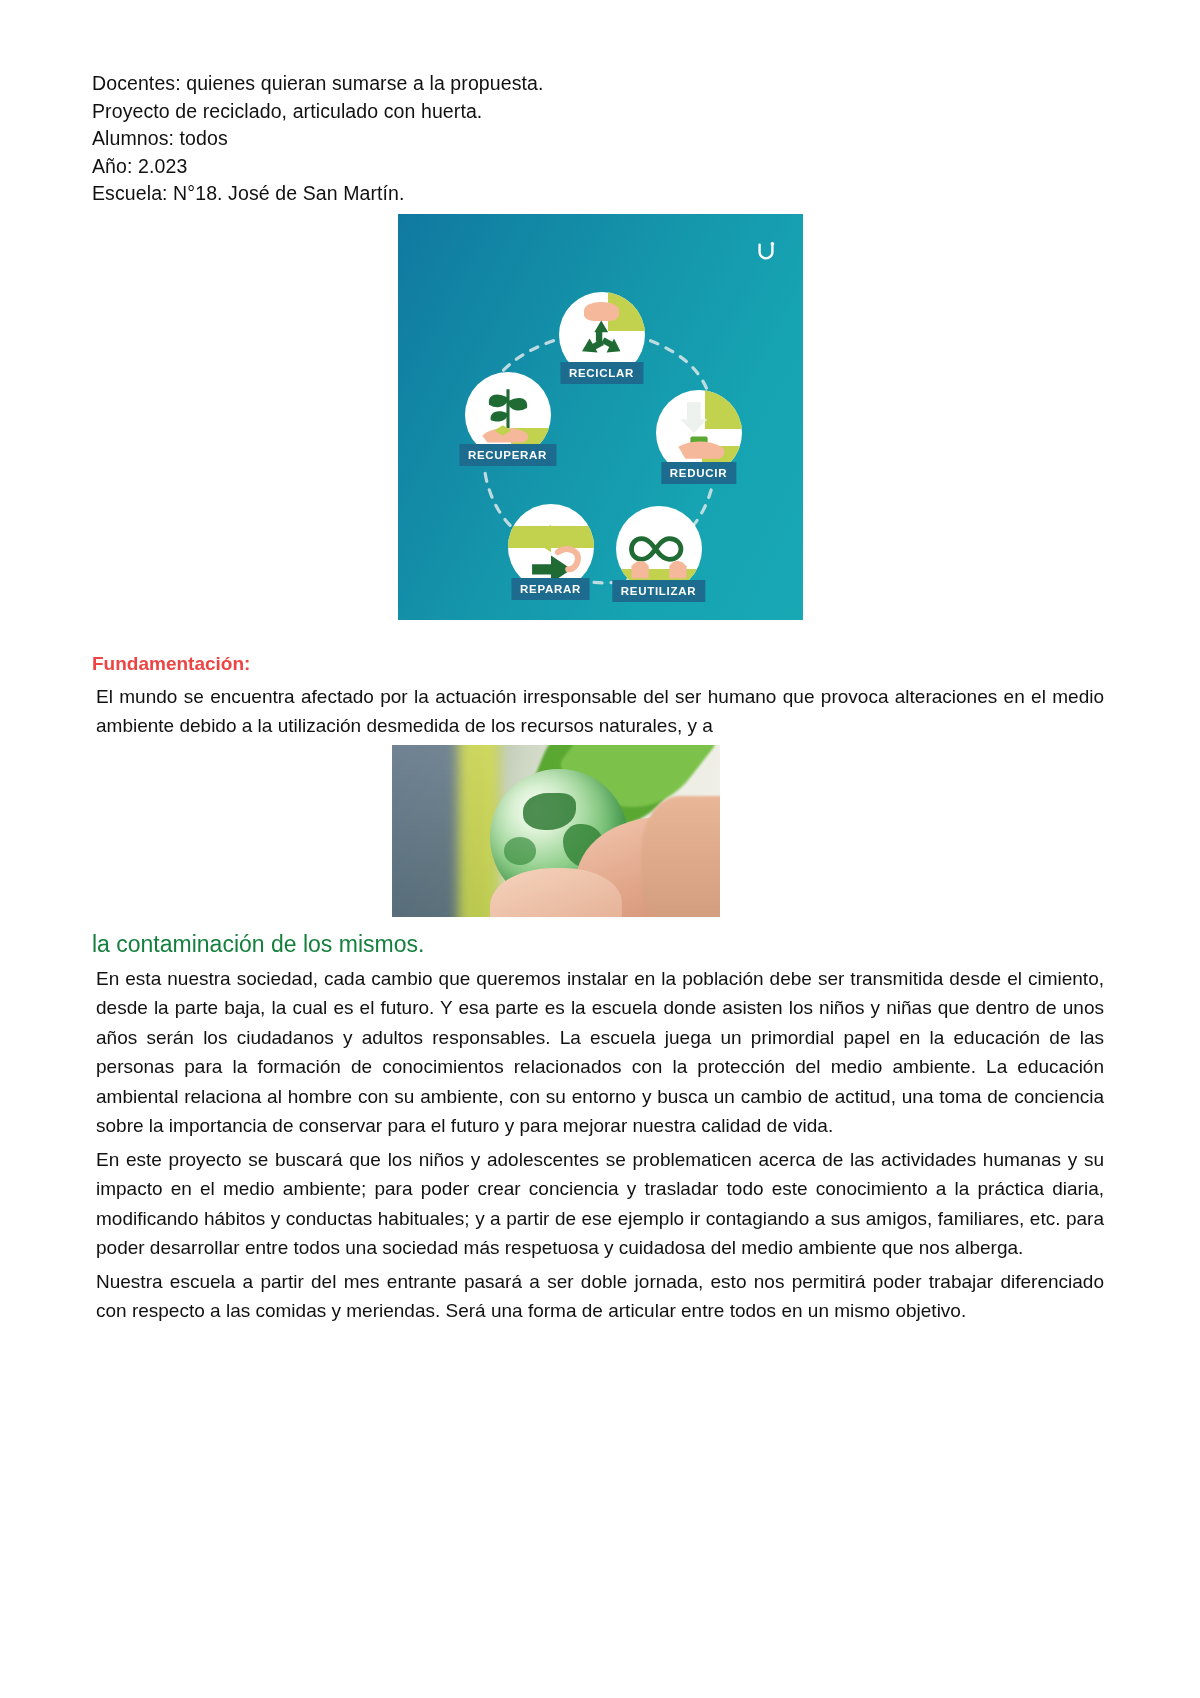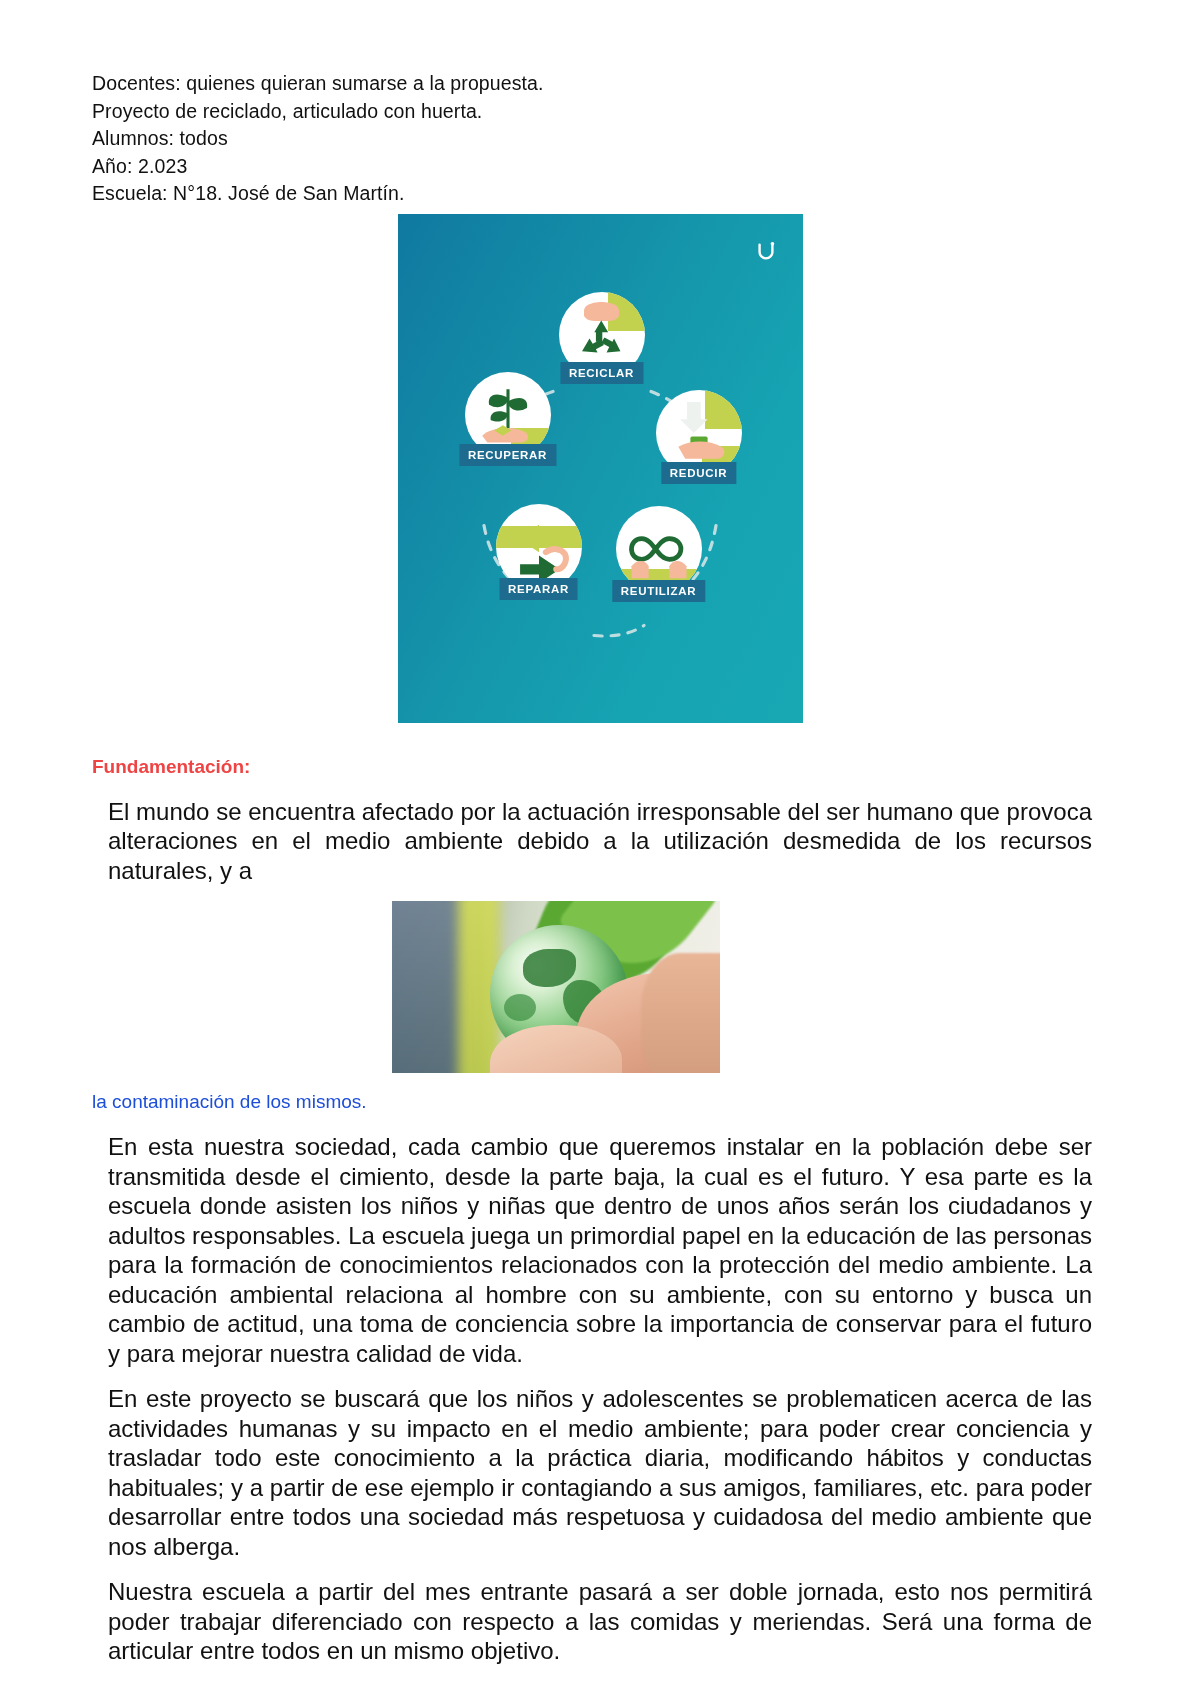"RECICLAR" .infographic { height: 509px -> 406px }
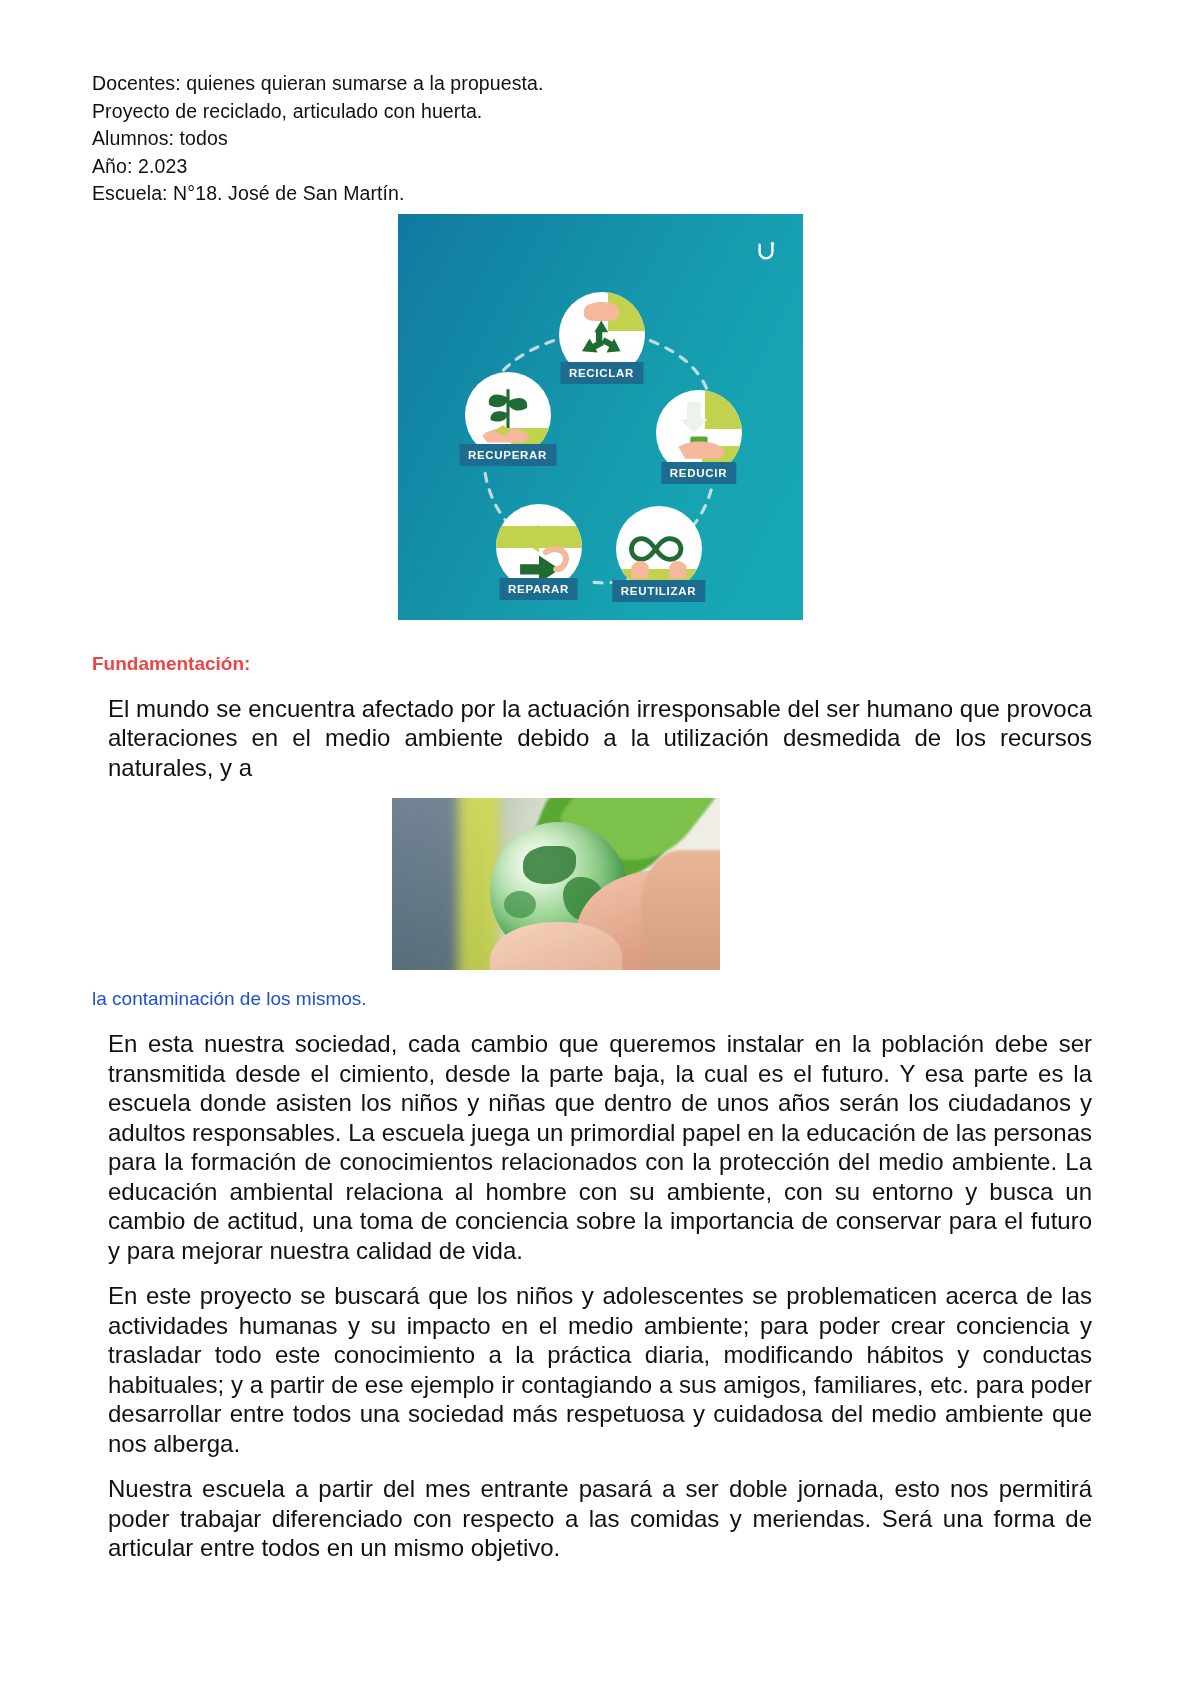"REPARAR" .node-reparar { left: 98px -> 110px }
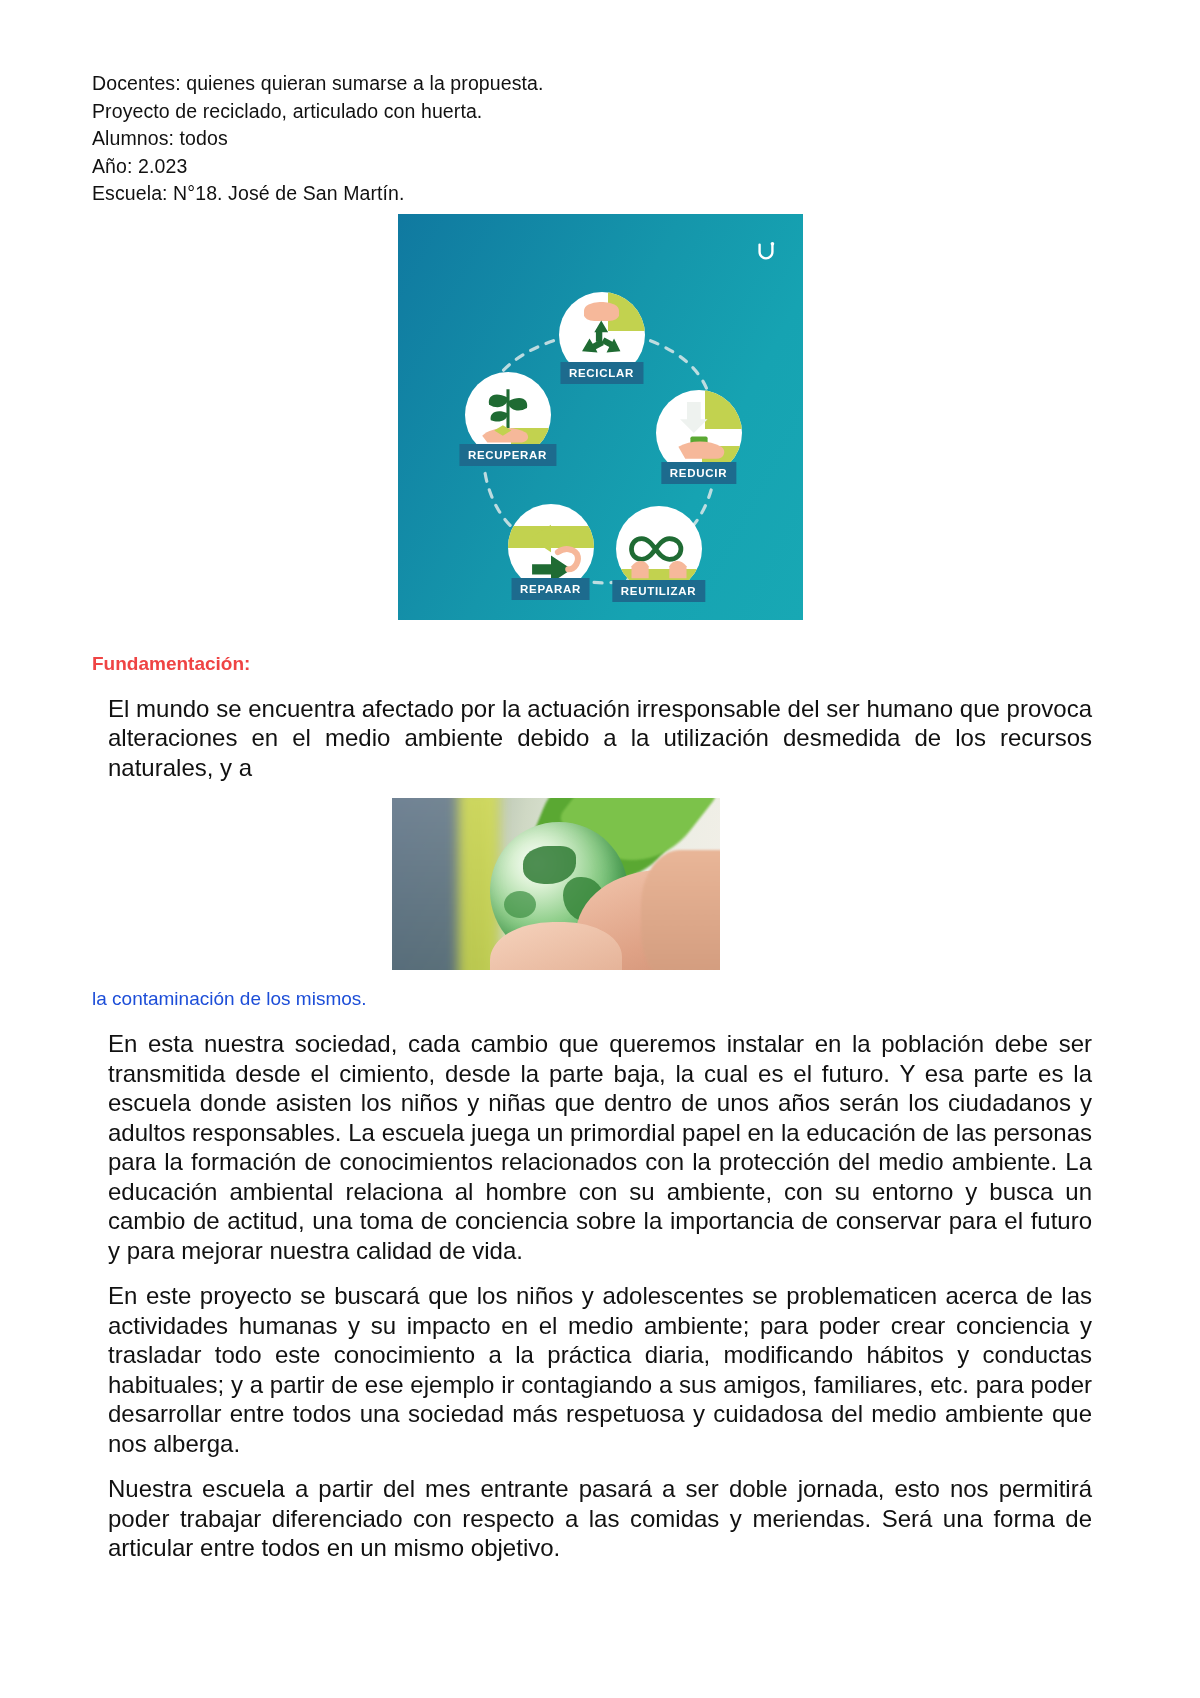"El mundo se encuentra afectado" .body-par { font-size: 24px -> 19px; margin: 16px -> 4px }
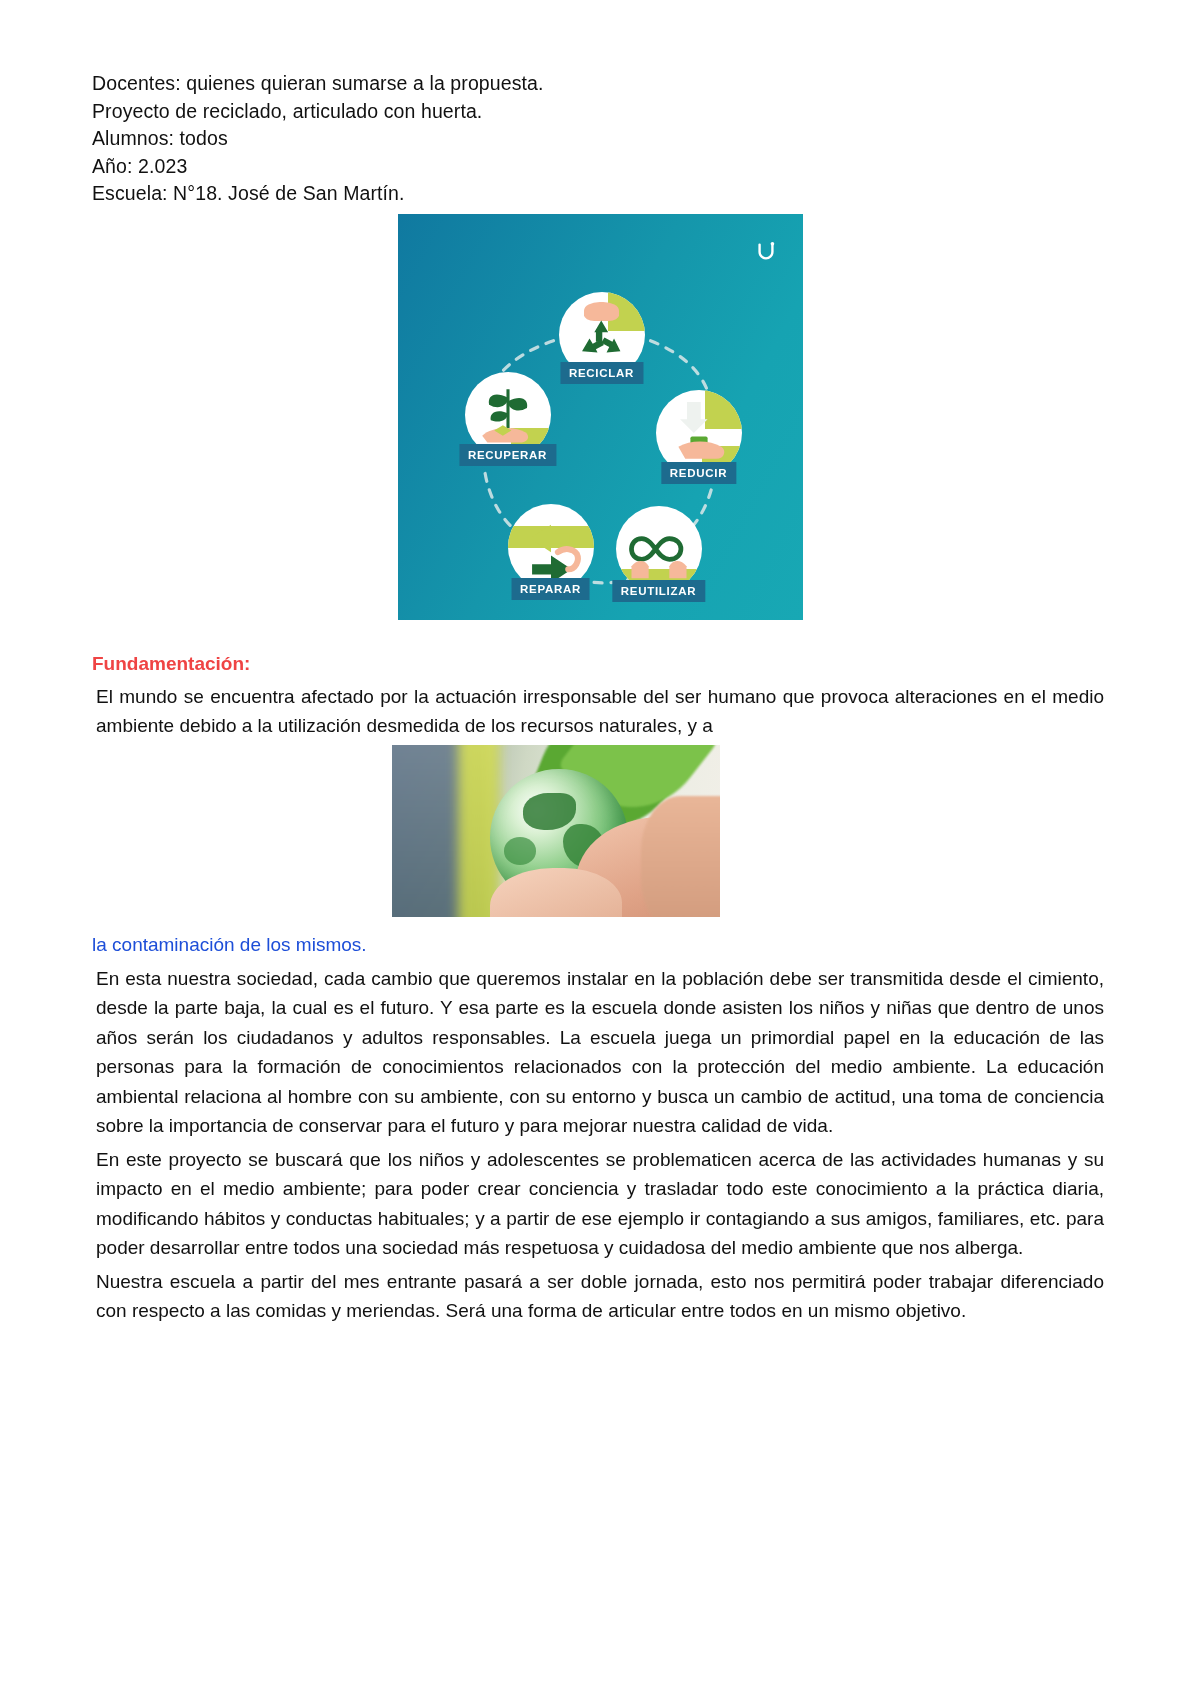"la contaminación de los mismos." .trailing-line { color: #1d4ed8 -> #15803d; font-size: 19px -> 23px }
